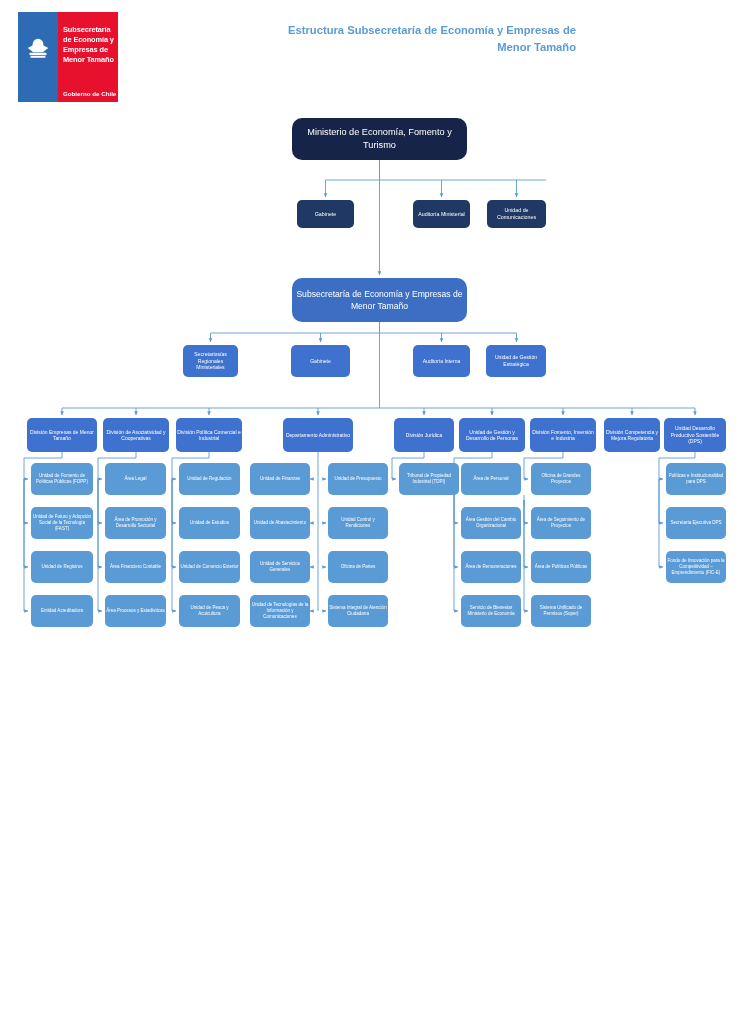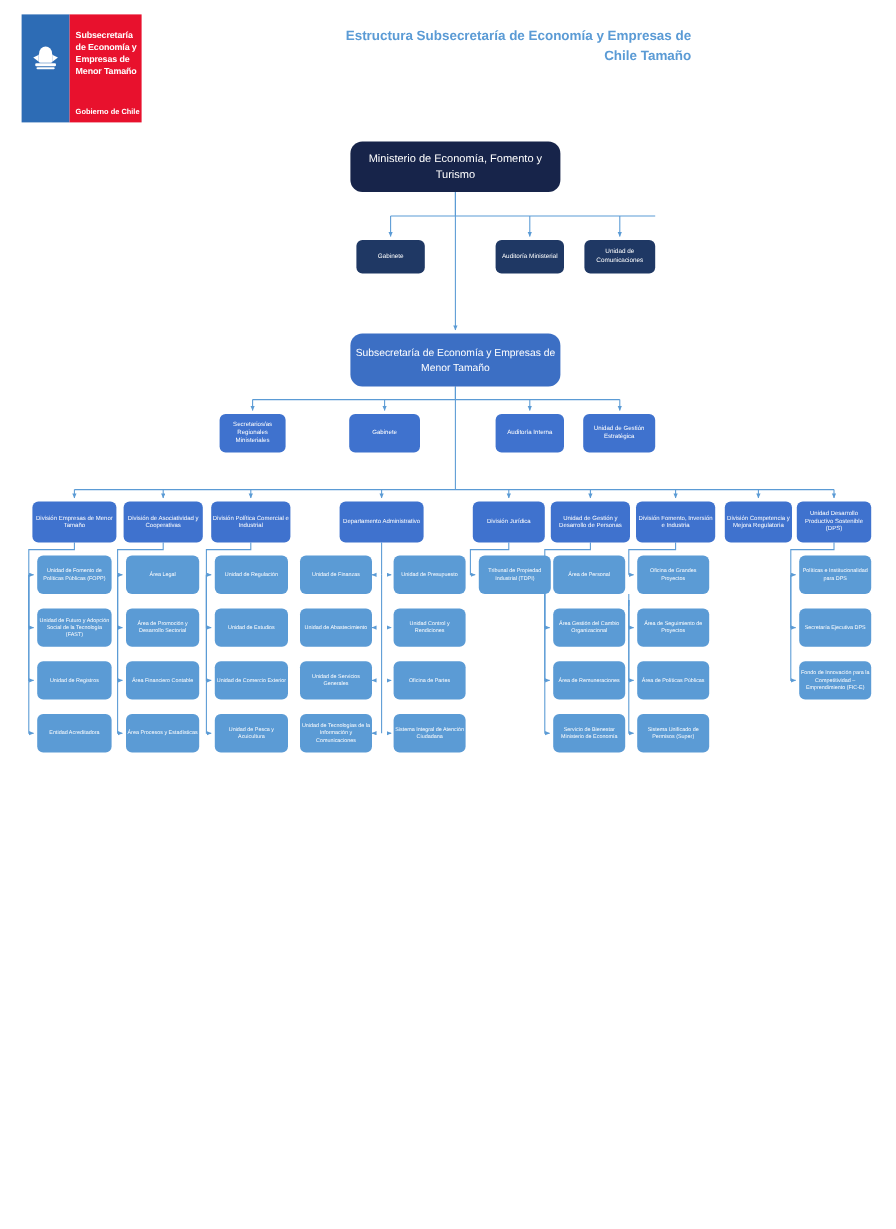"Estructura Subsecretaría de Economía y" div { text: Chile -> Menor }
